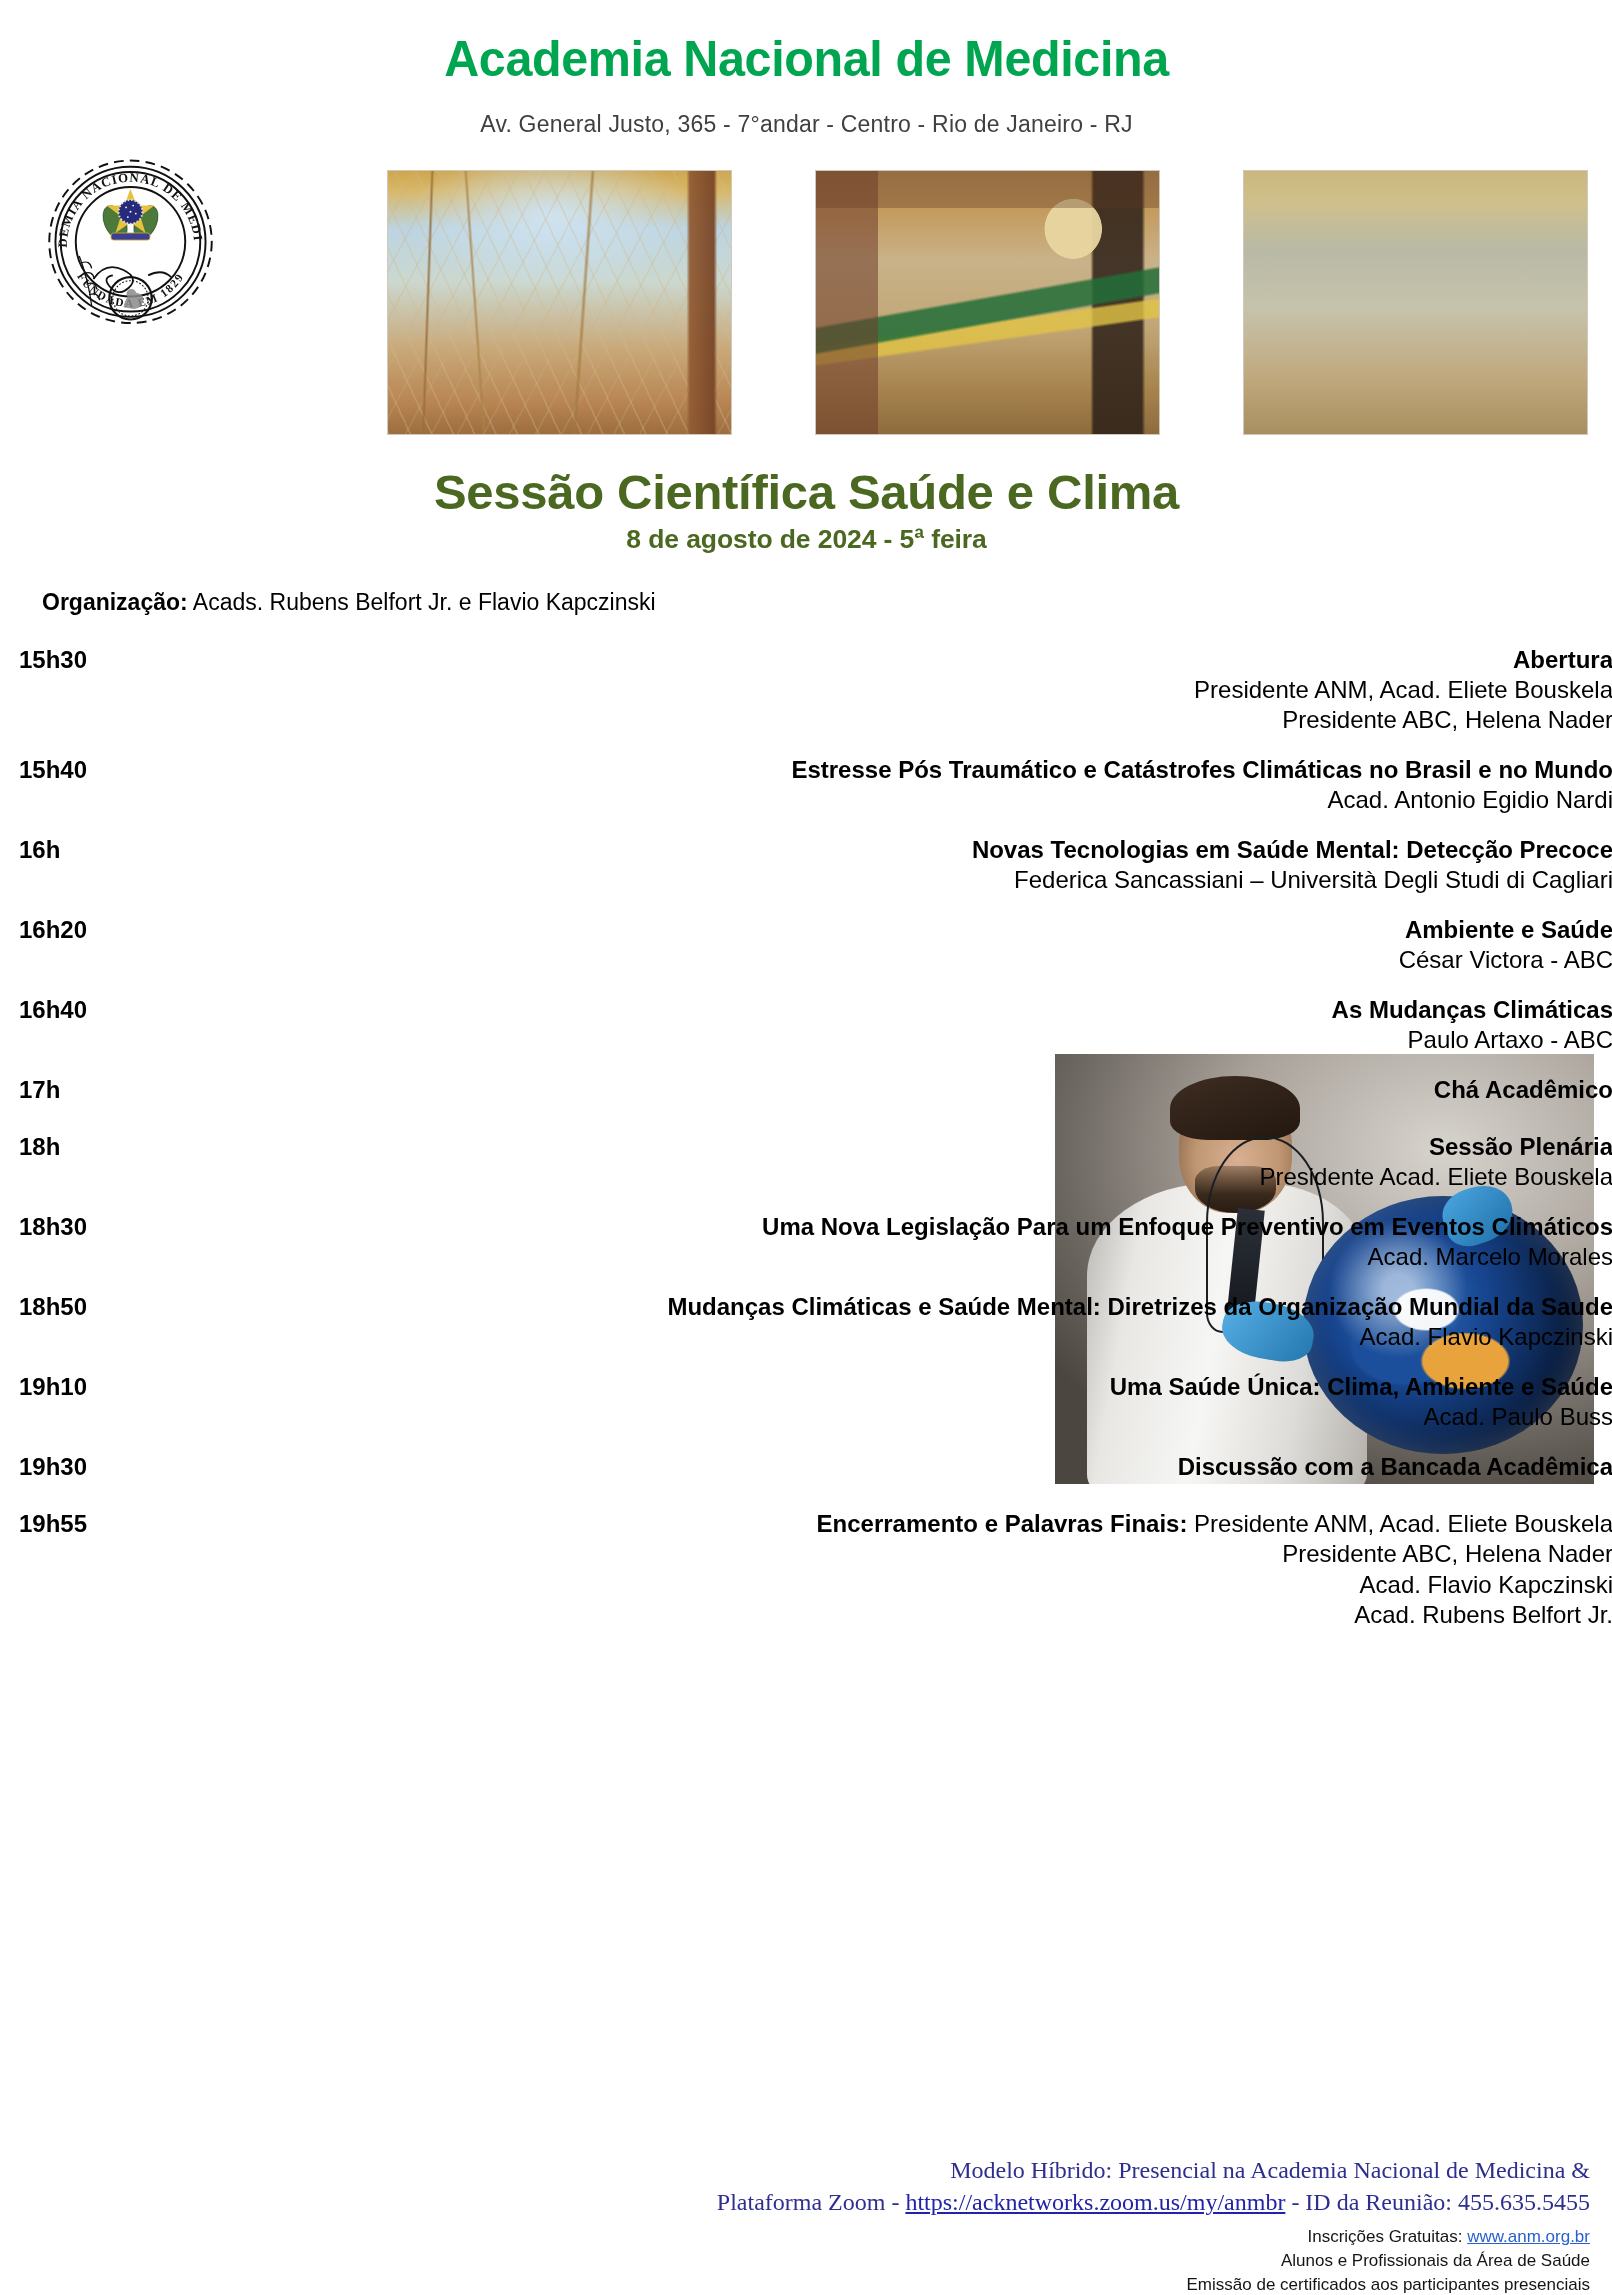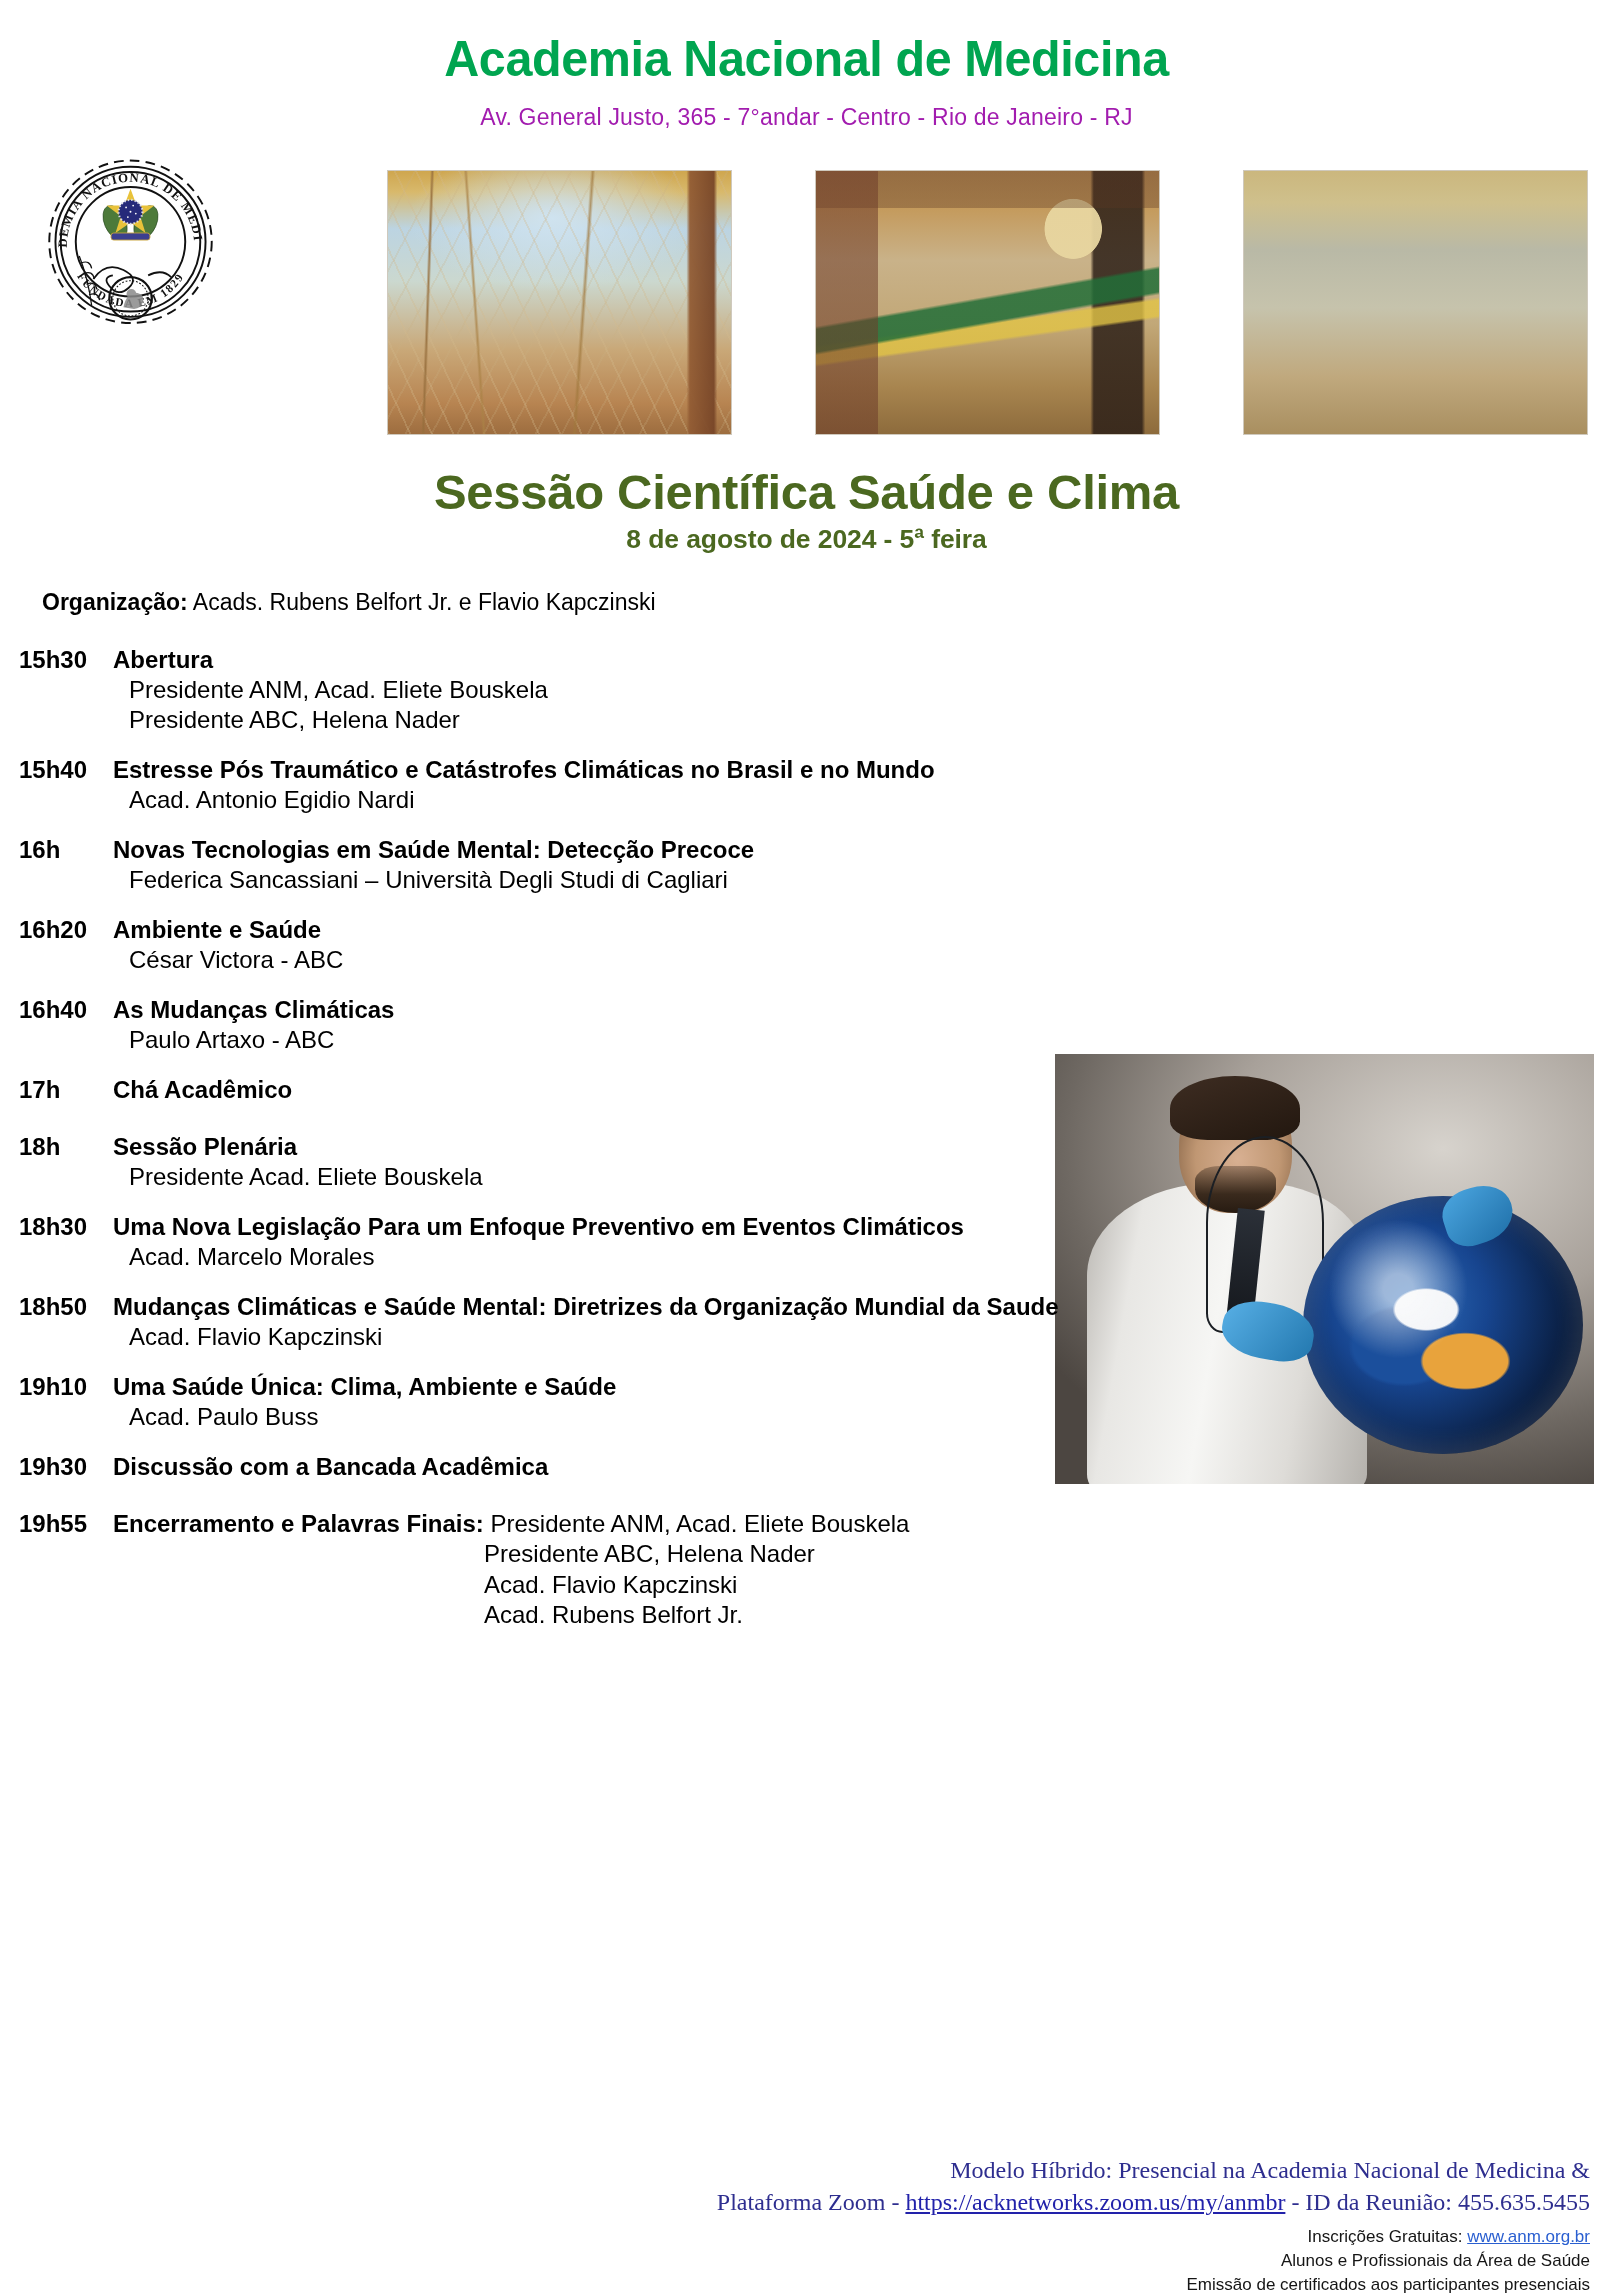"Av. General Justo, 365 -" .org-address { color: #a21caf -> #404040; margin-top: 20px -> 27px }
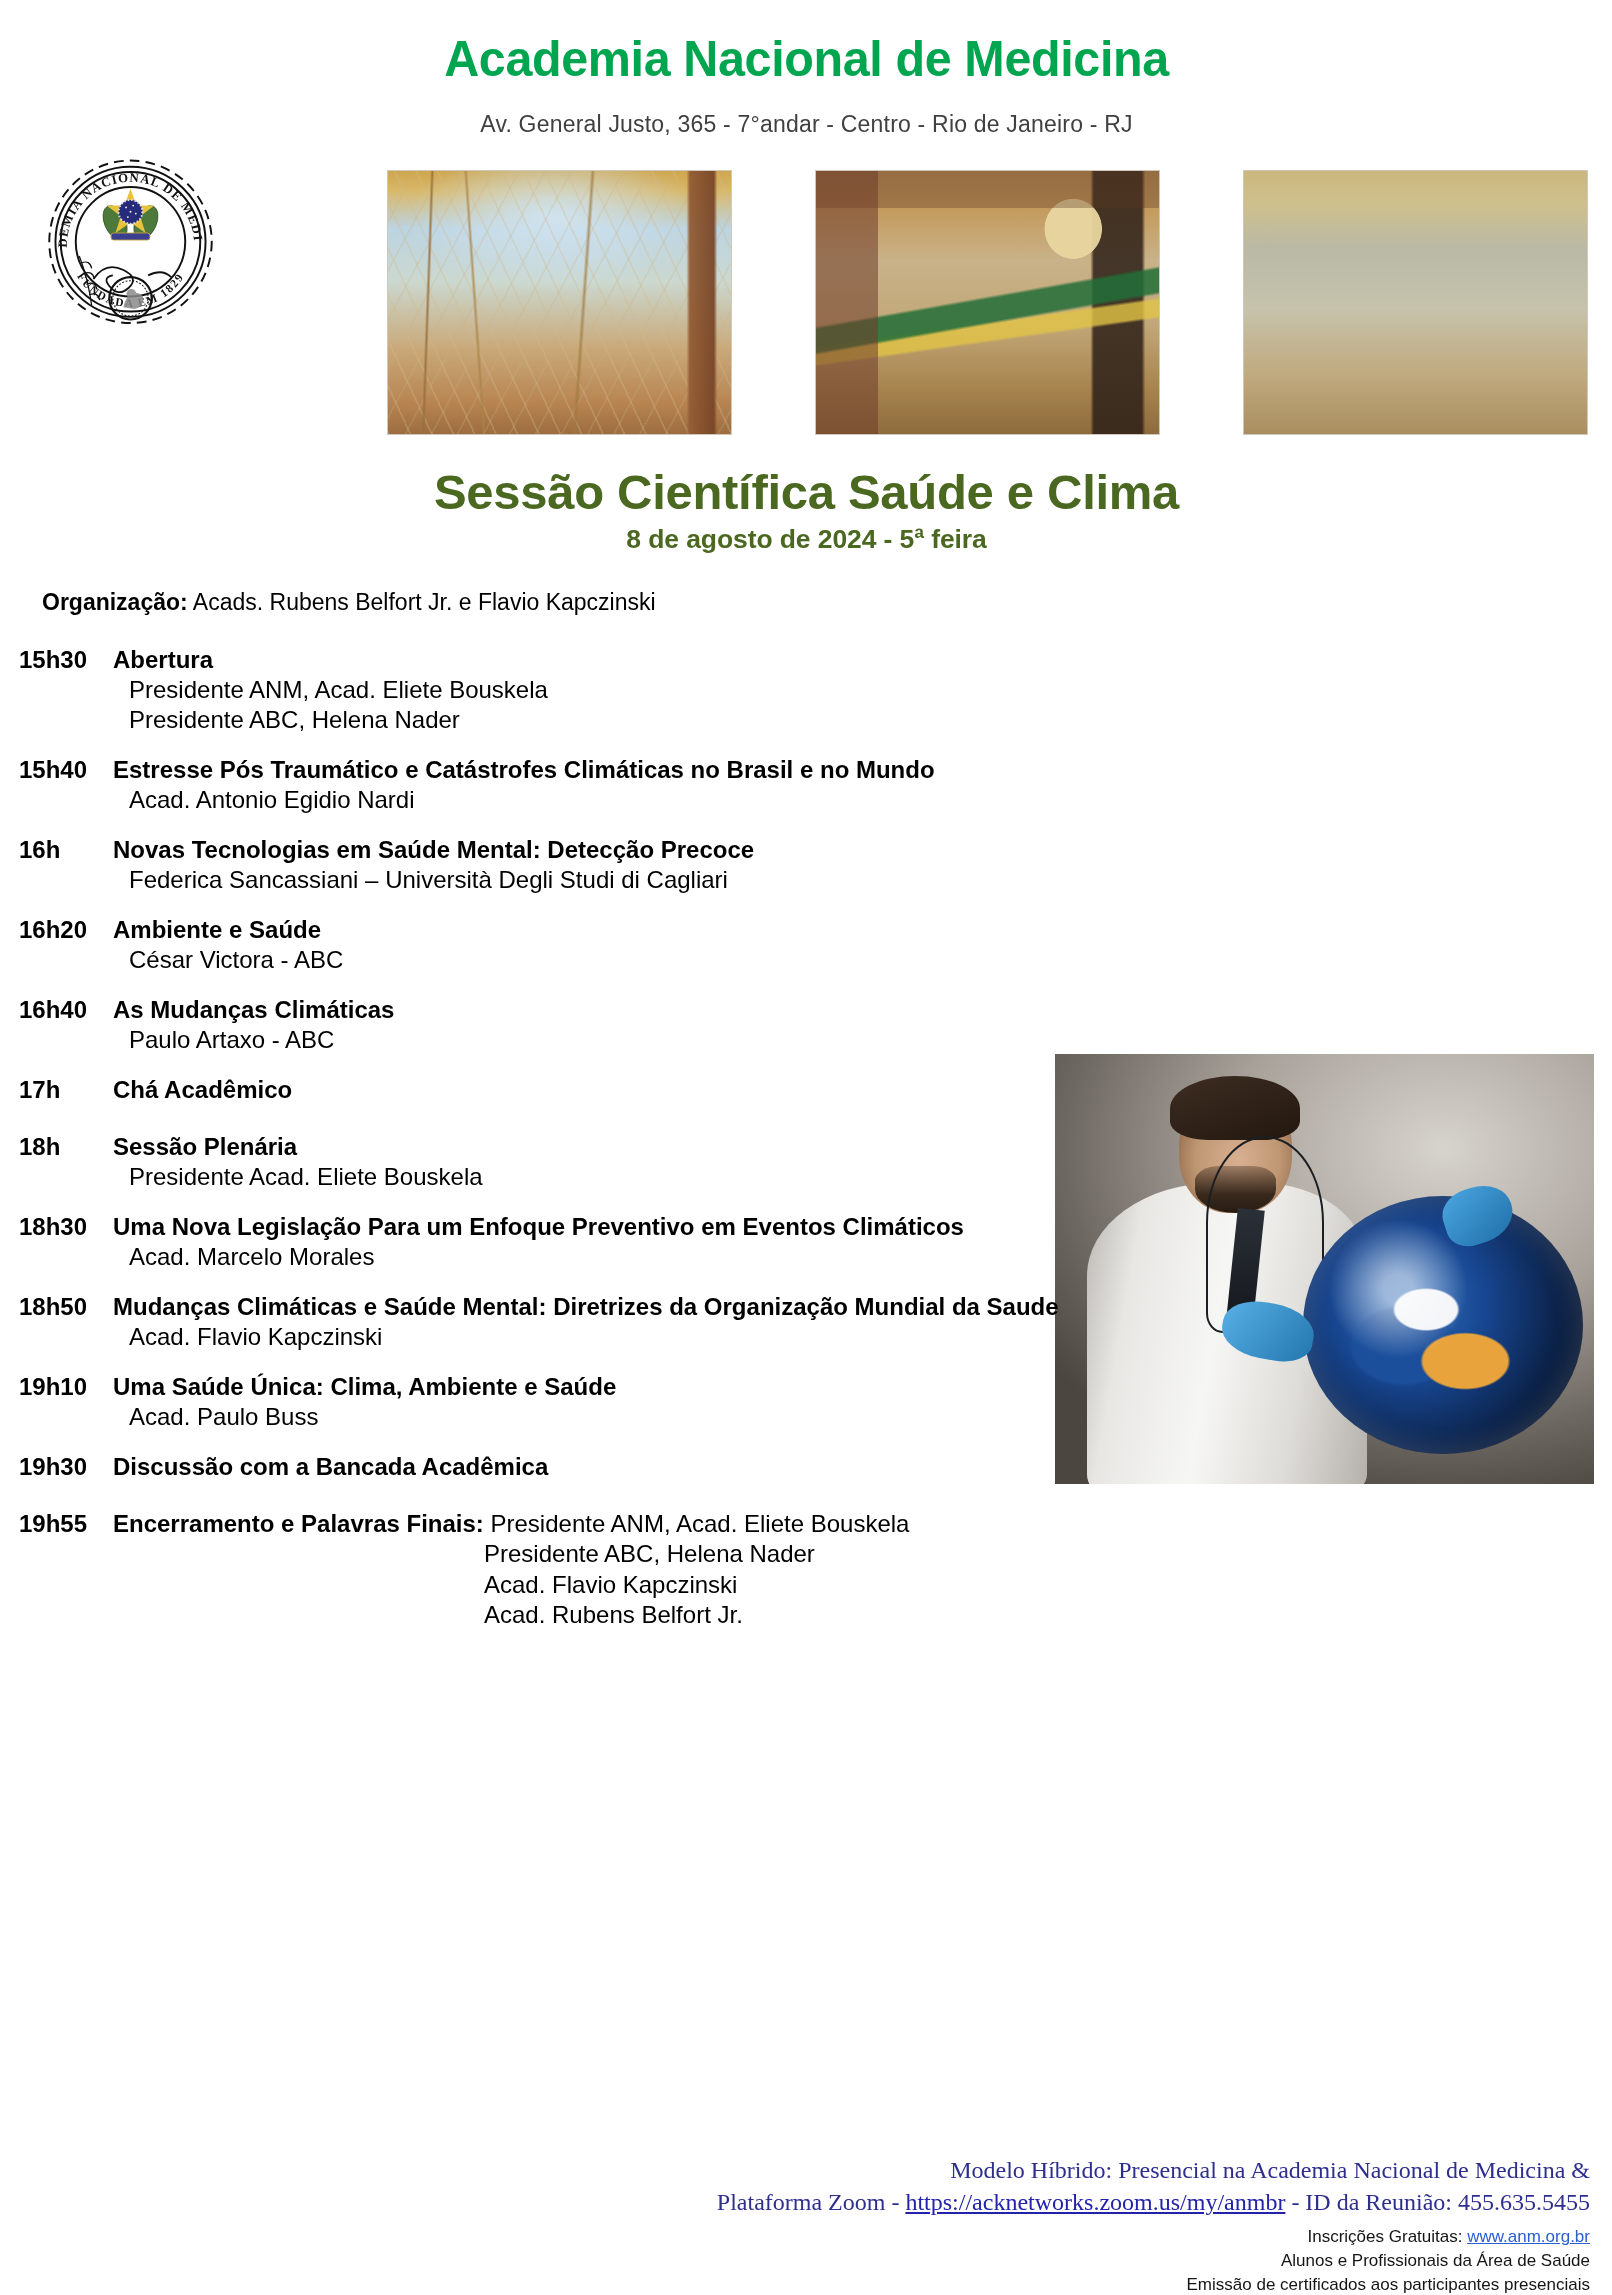"Abertura" .prog-body { text-align: none -> right }
